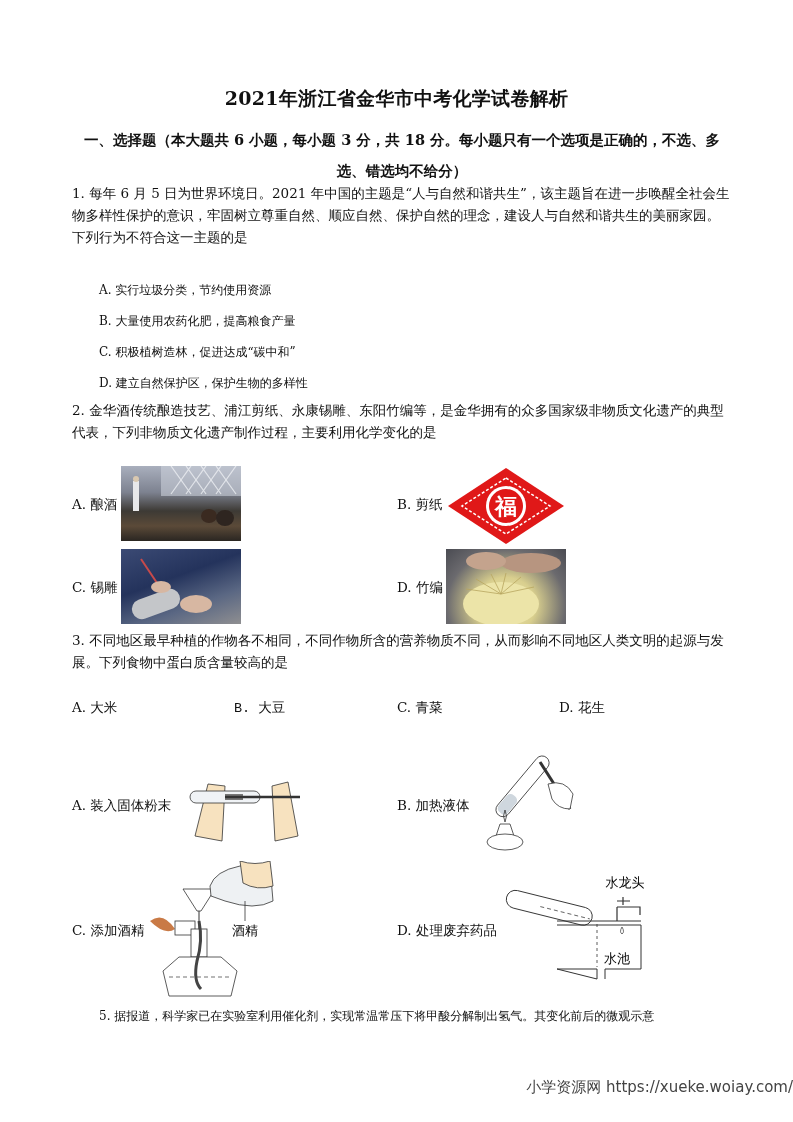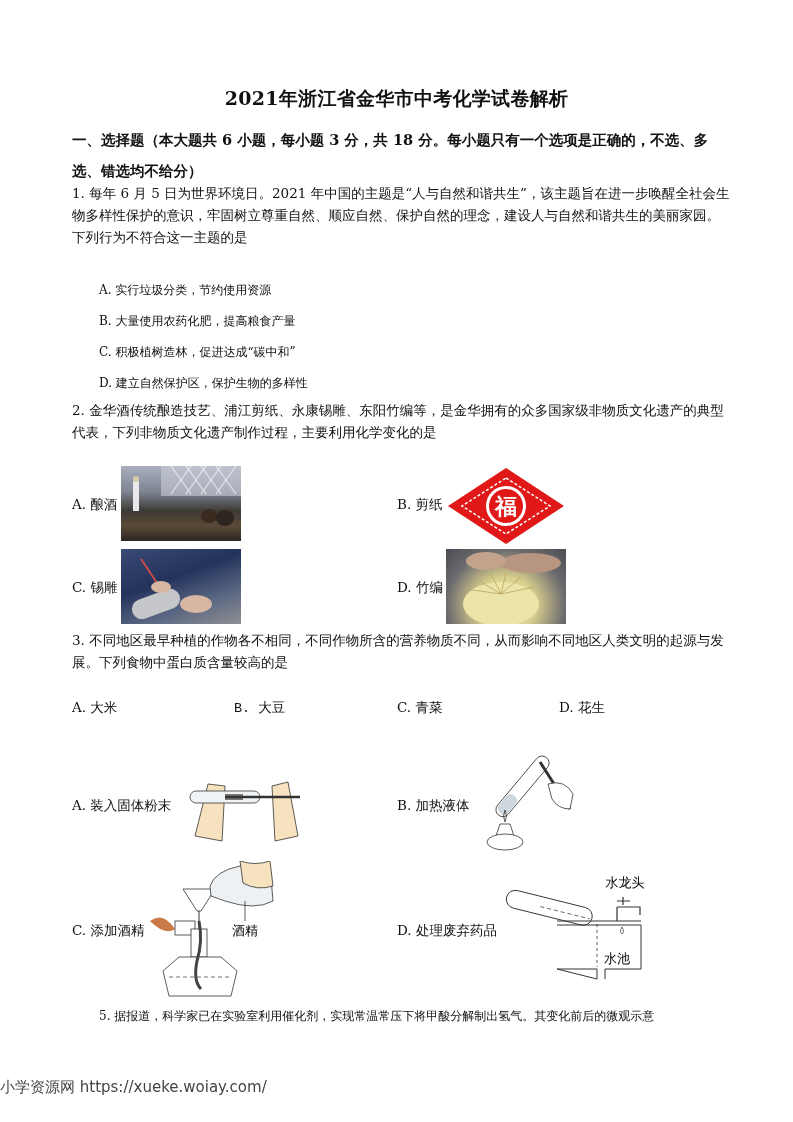"一、选择题（本大题共 6 小题，每小题 3 分，共" .section { text-align: none -> center }
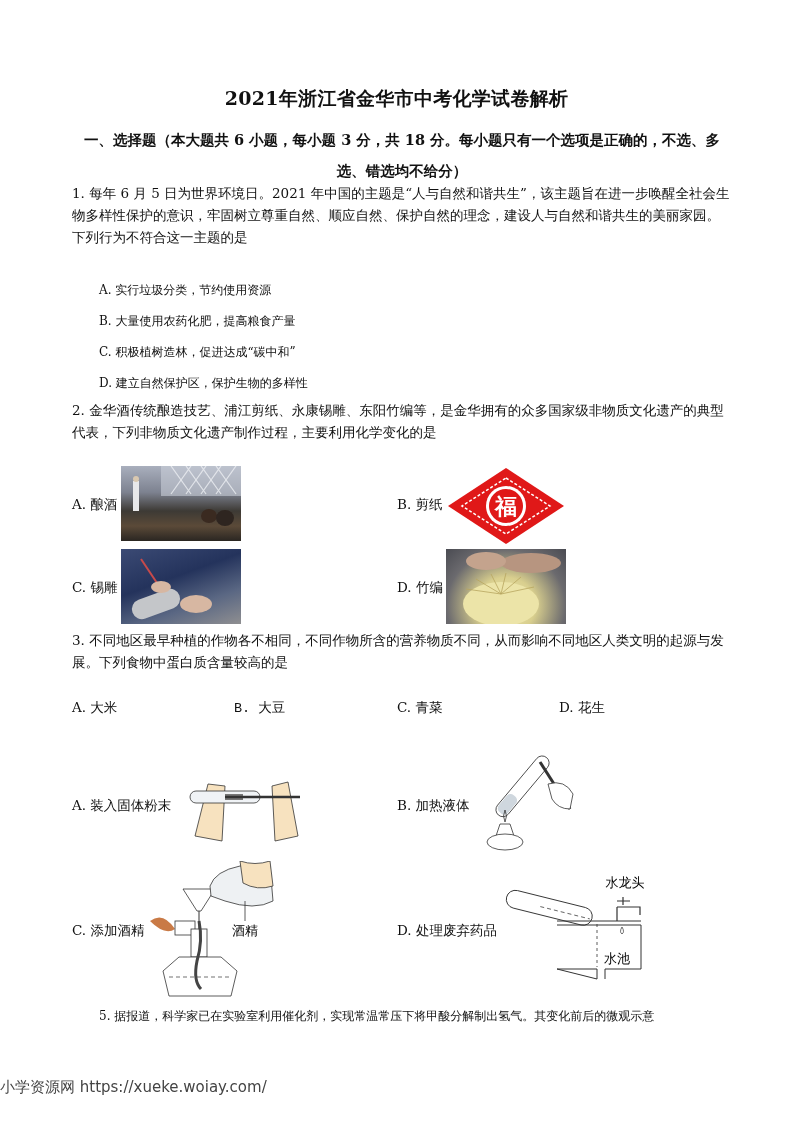"小学资源网 https://xueke.woiay.com/" .footer { text-align: left -> right }
